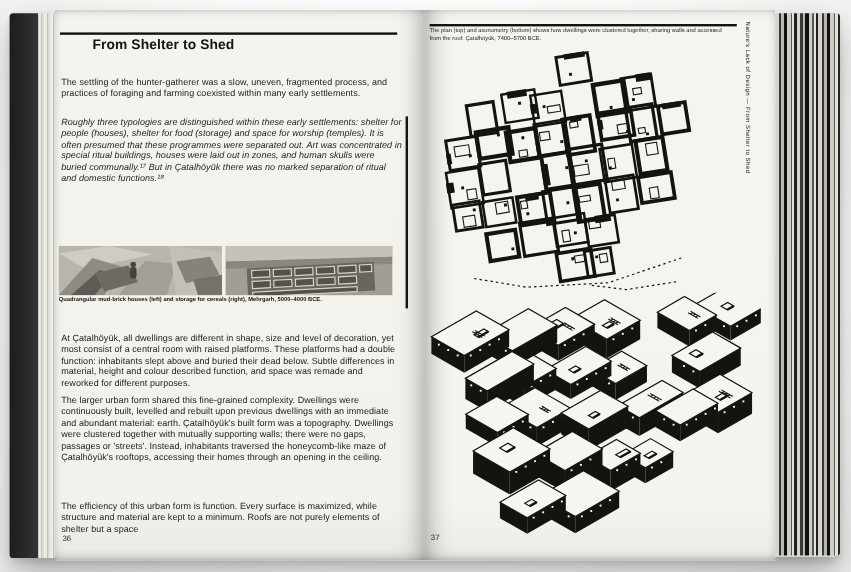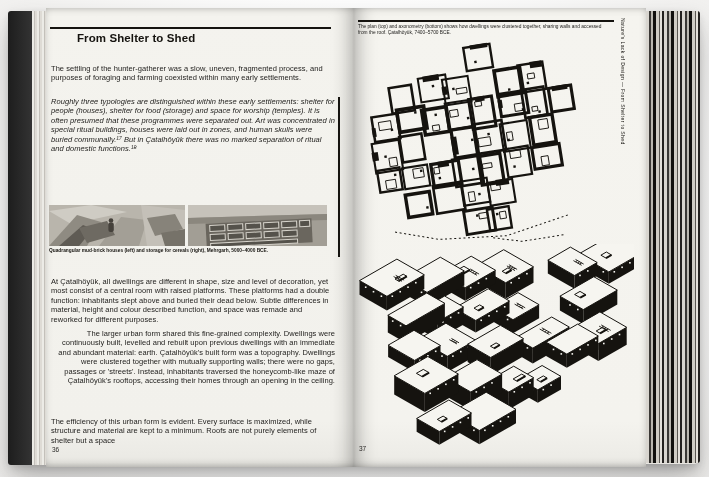"The settling of the hunter-gatherer" p.body { text: purposes -> practices }
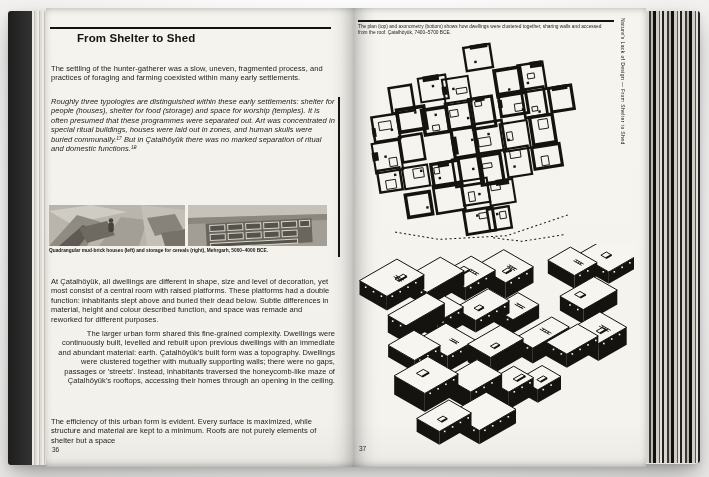"The larger urban form shared" .p4 { text-align: right -> none }
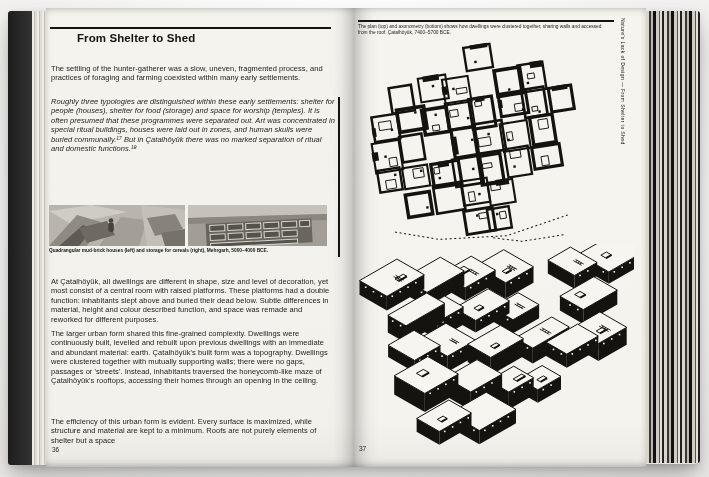"The efficiency of this urban" p.body { text: evident -> function }
